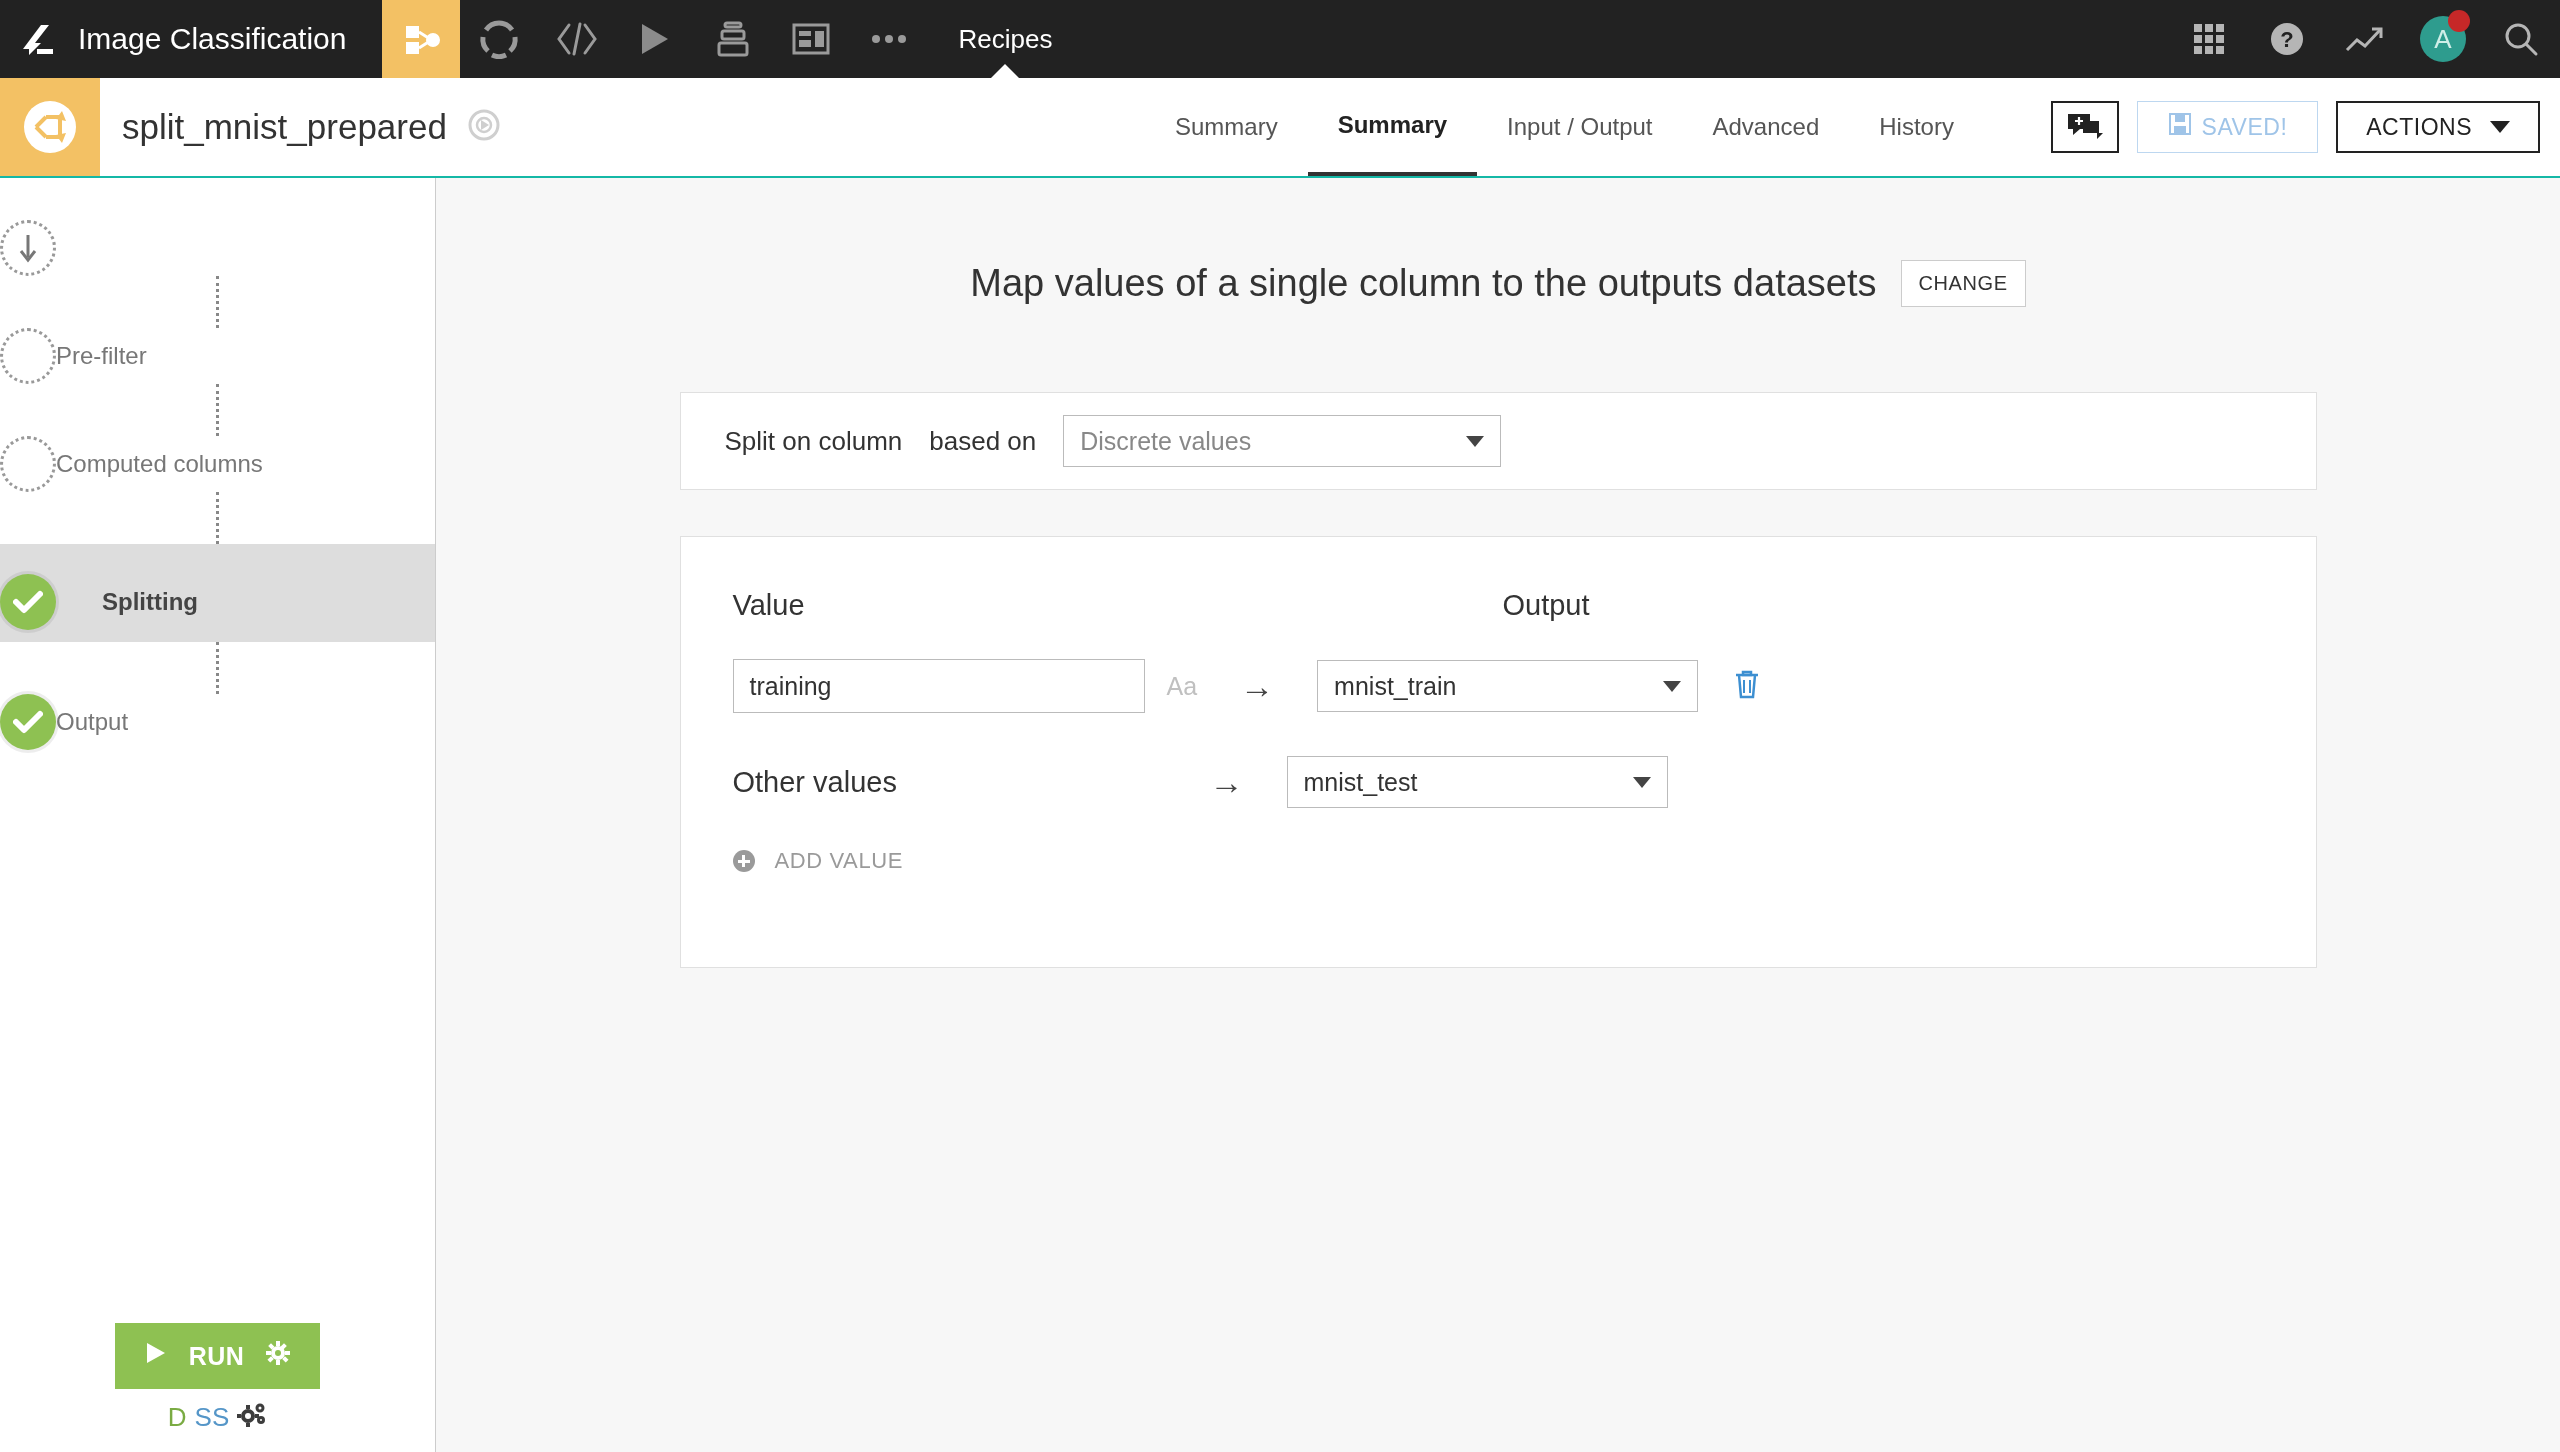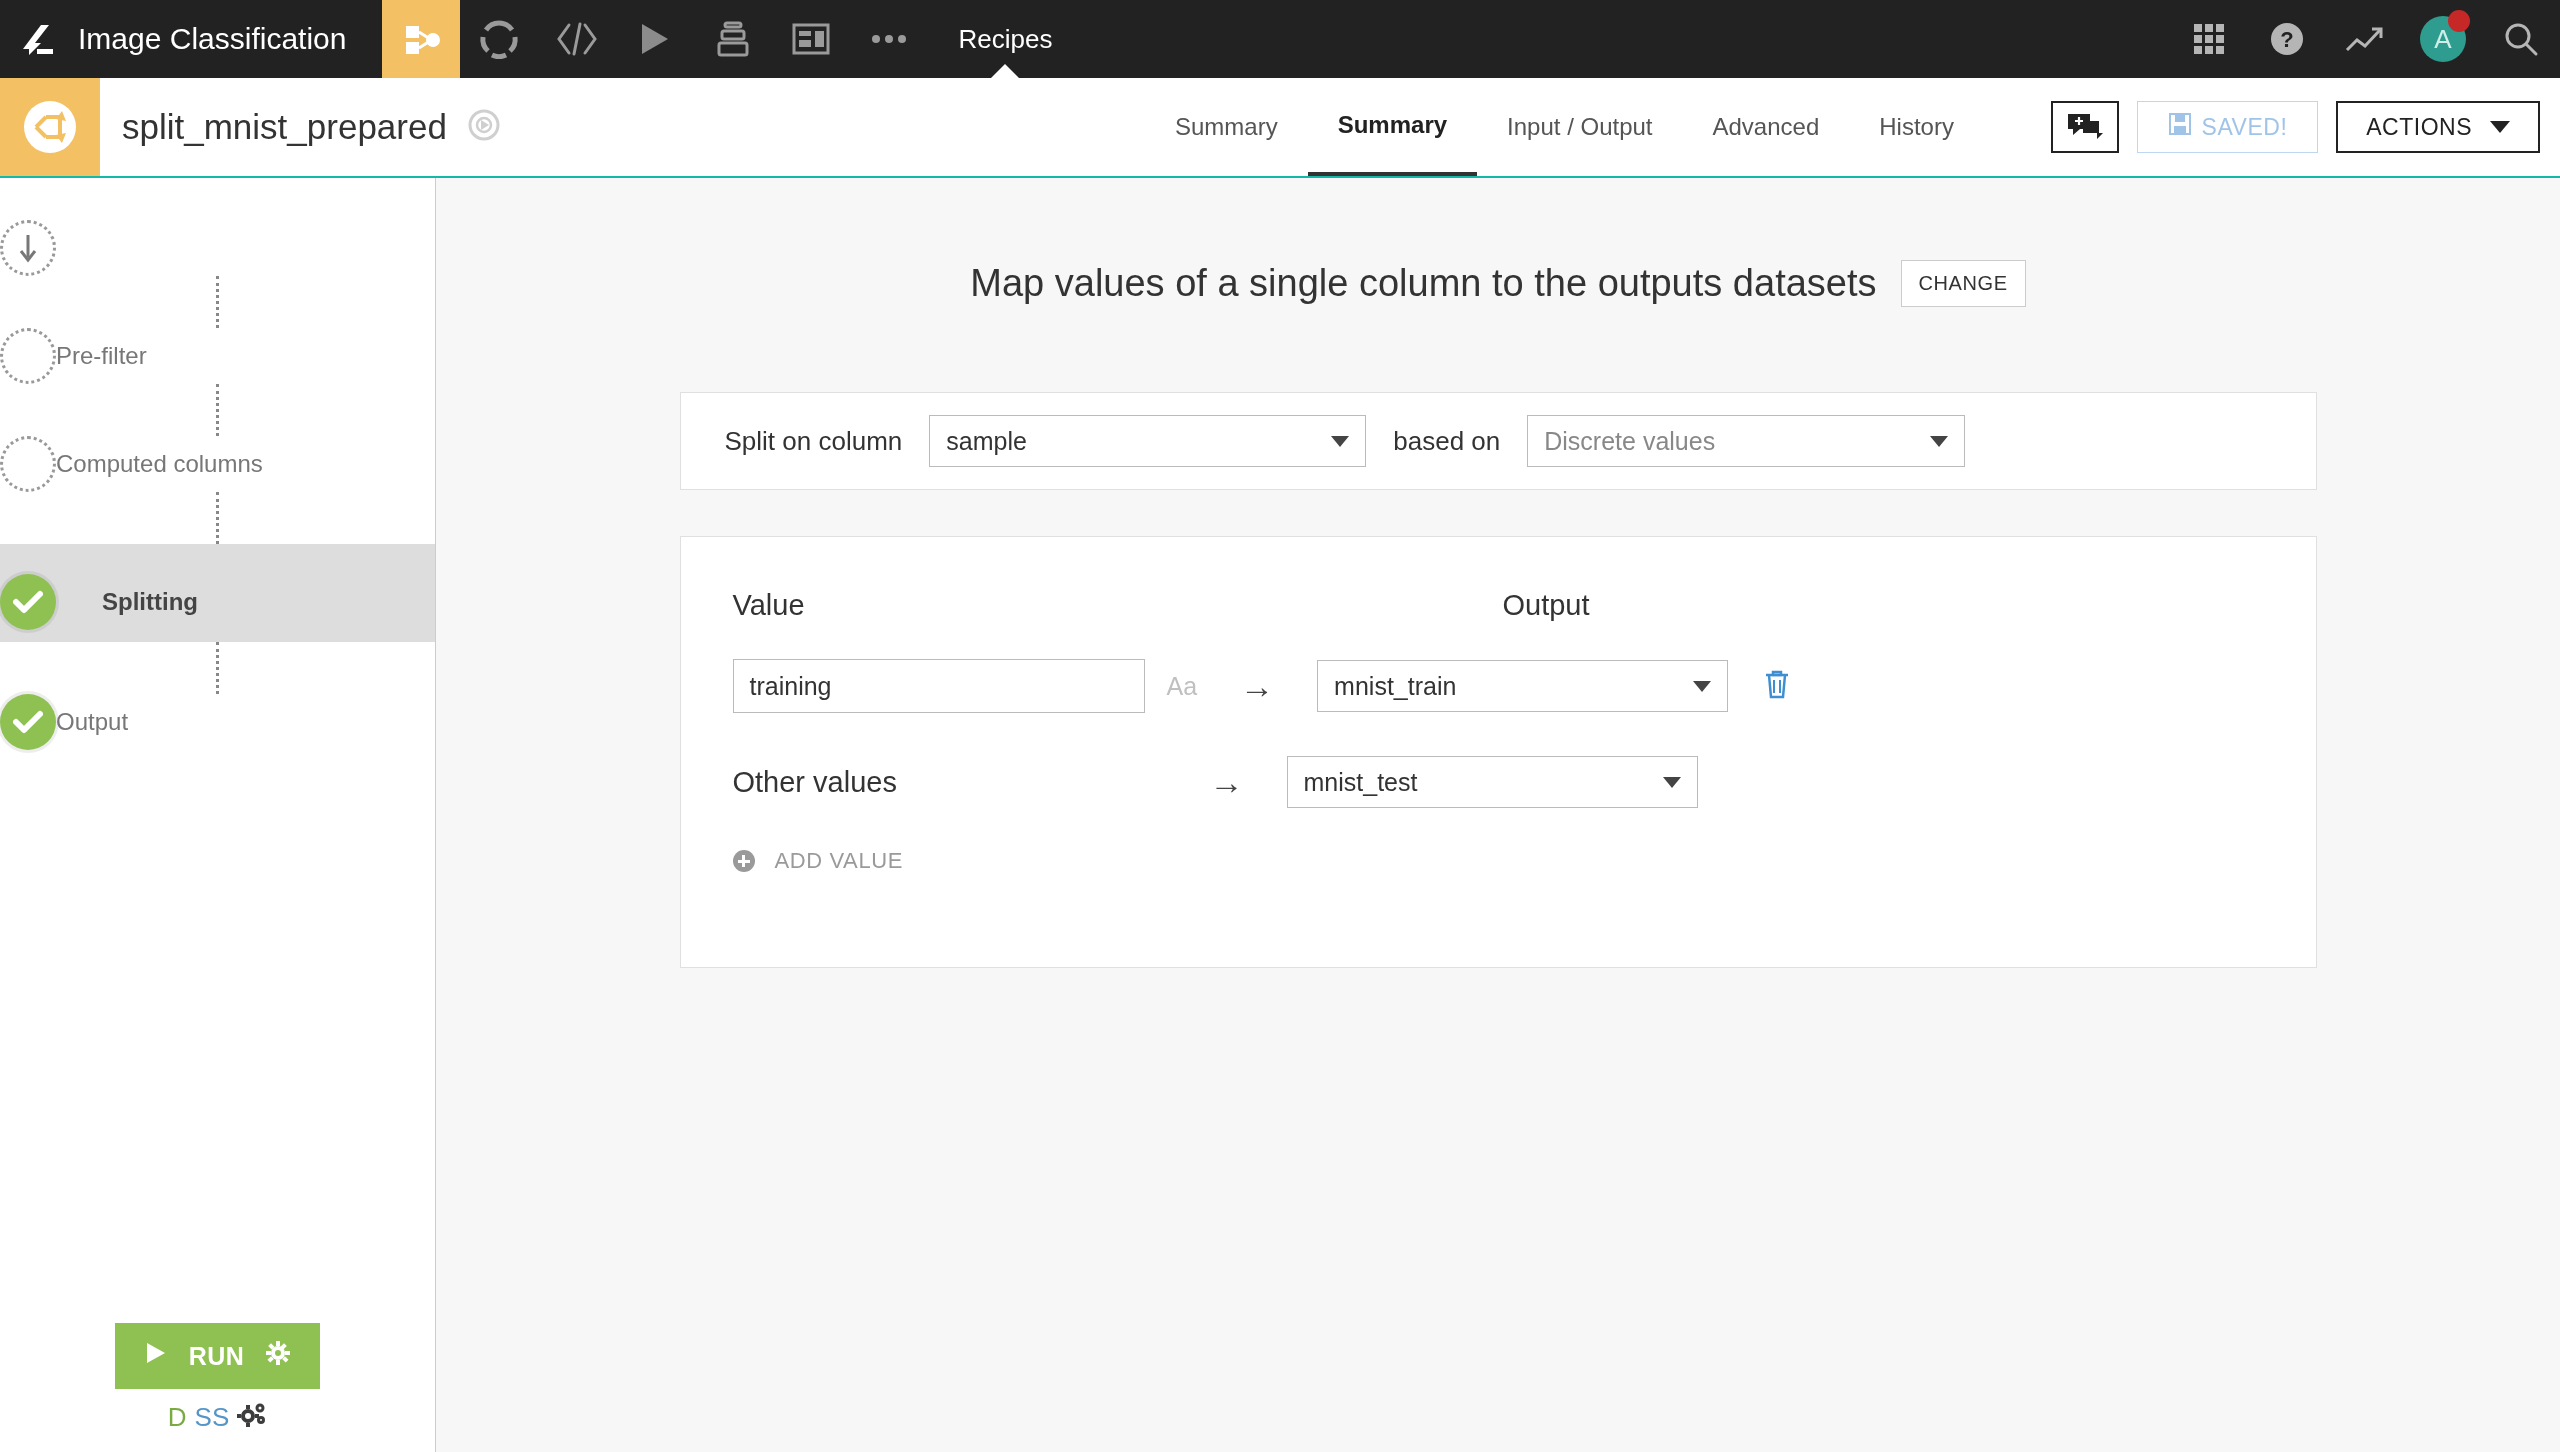"sample" div.select { html: <div> <span>sample</span> <span></span> </div> -> none }
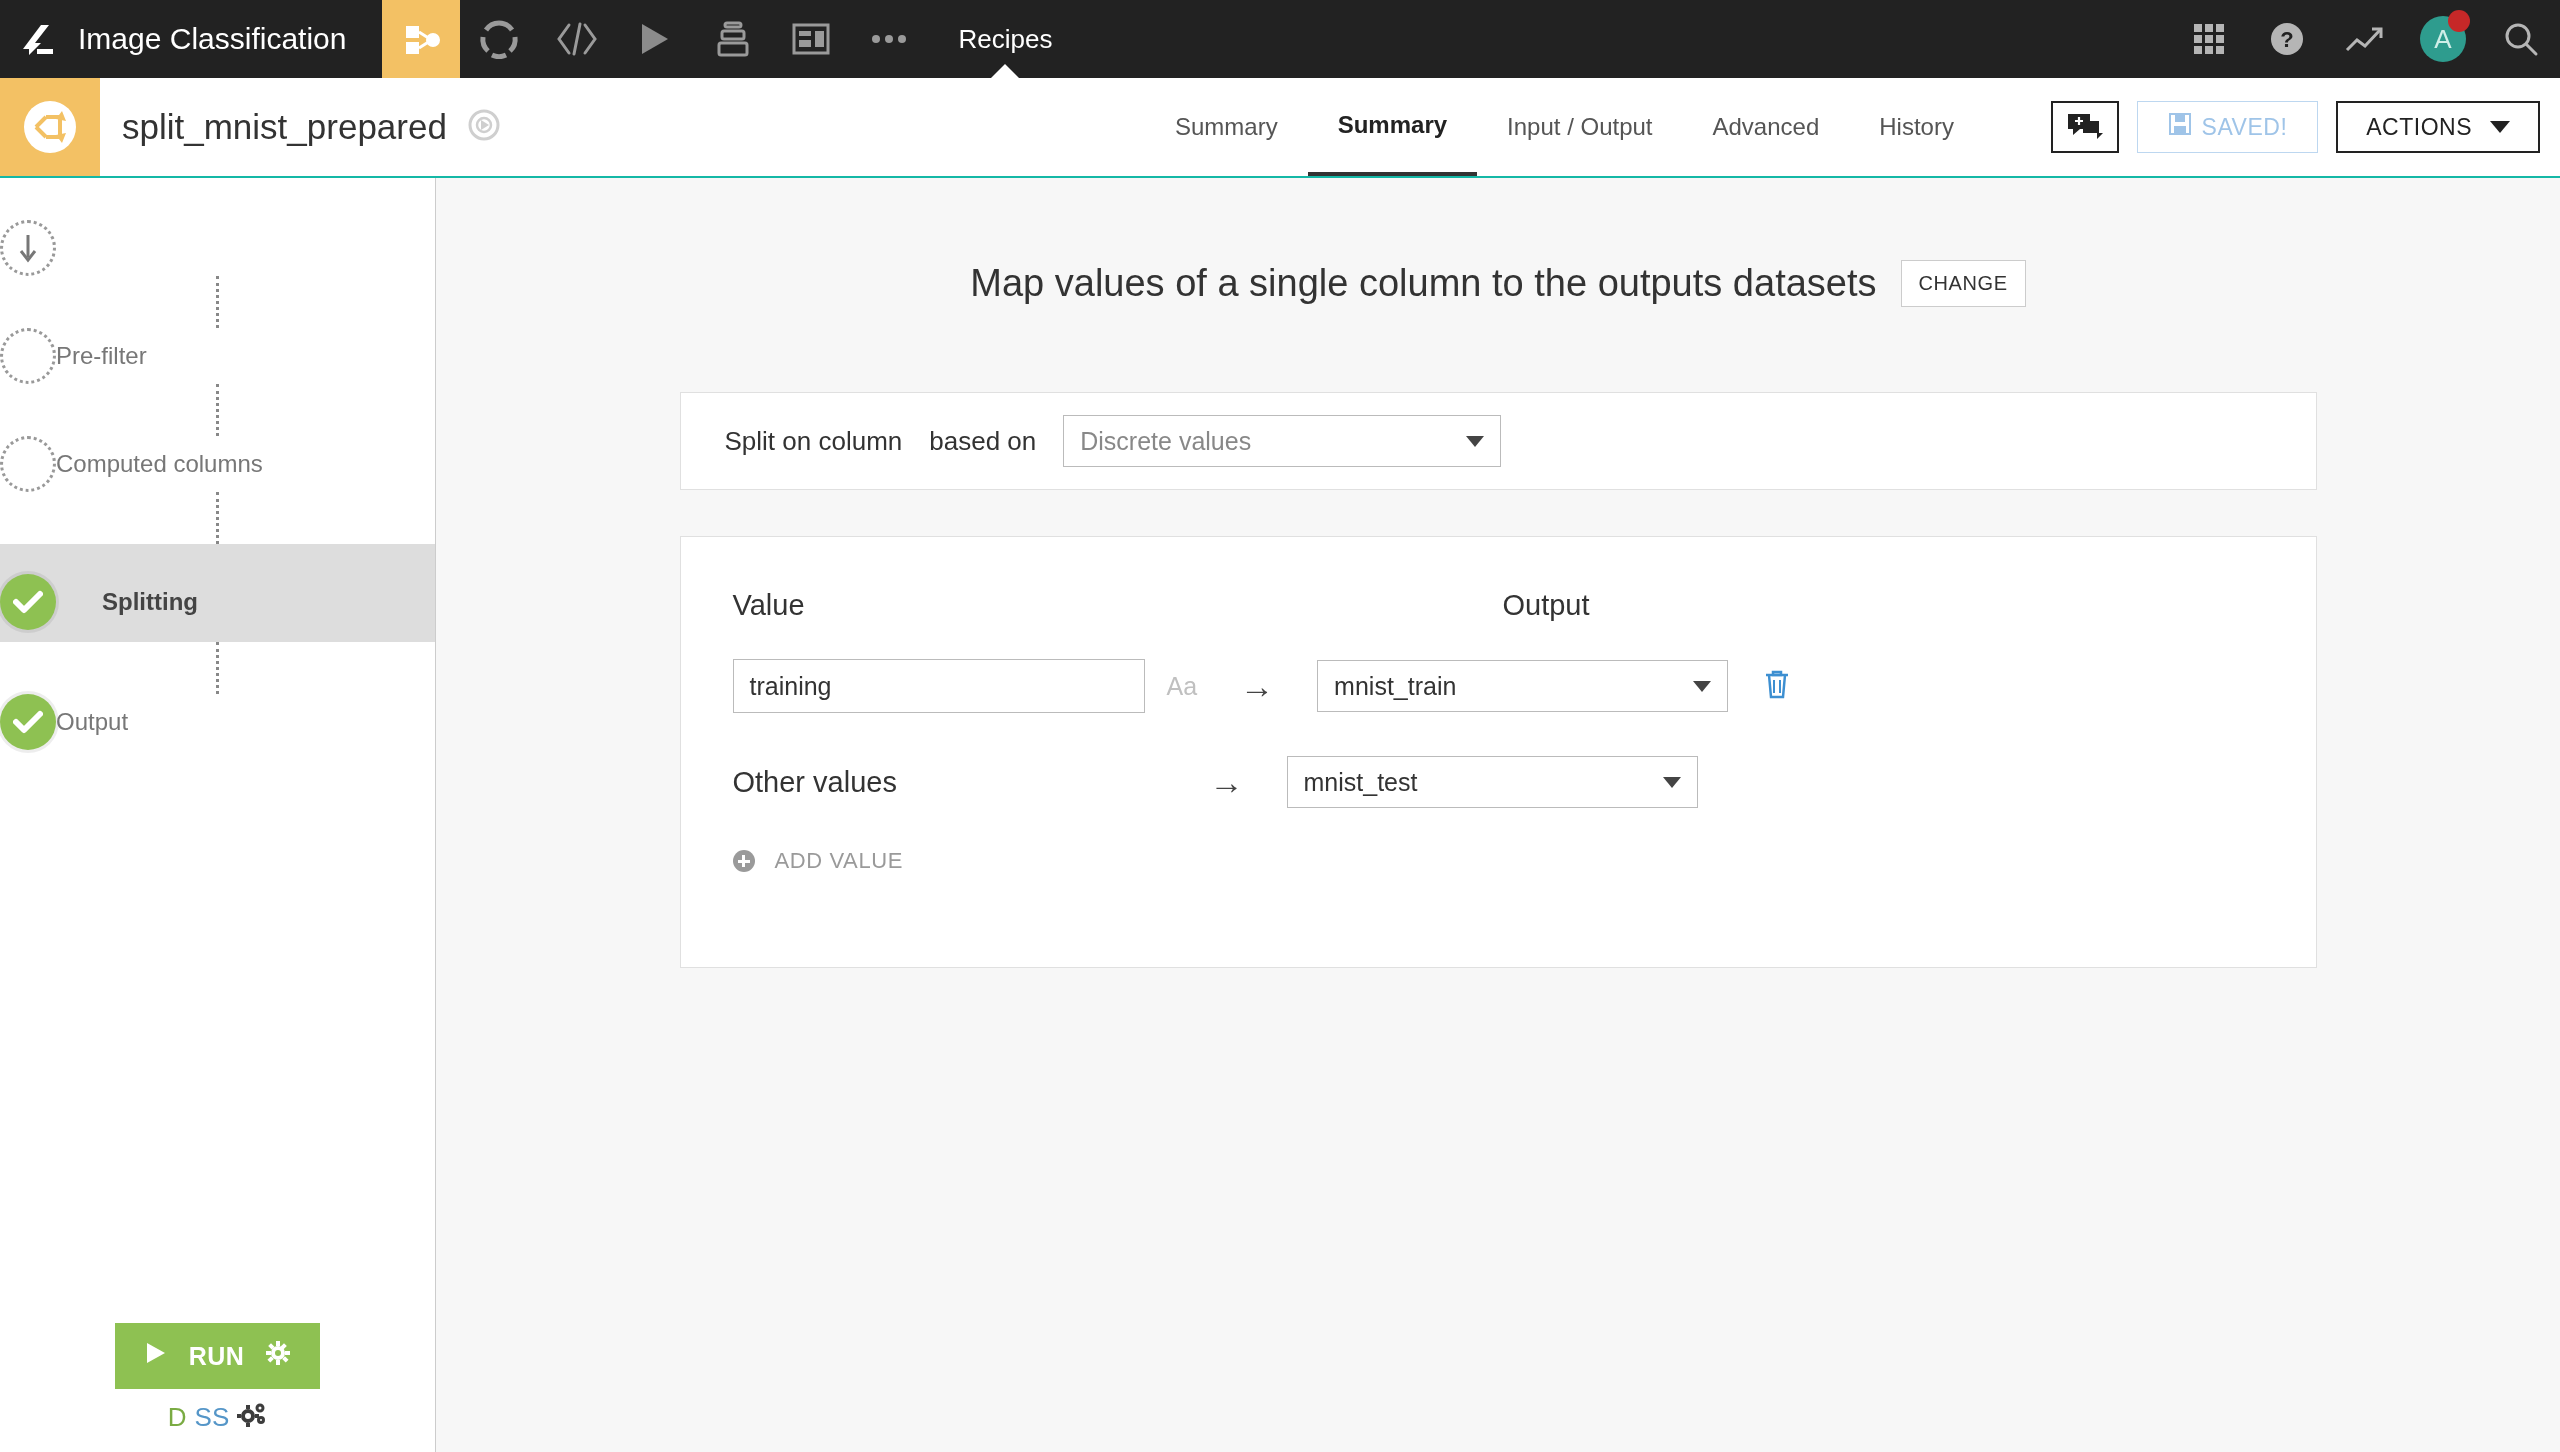"mnist_train" .sel-output { width: 411px -> 381px }
